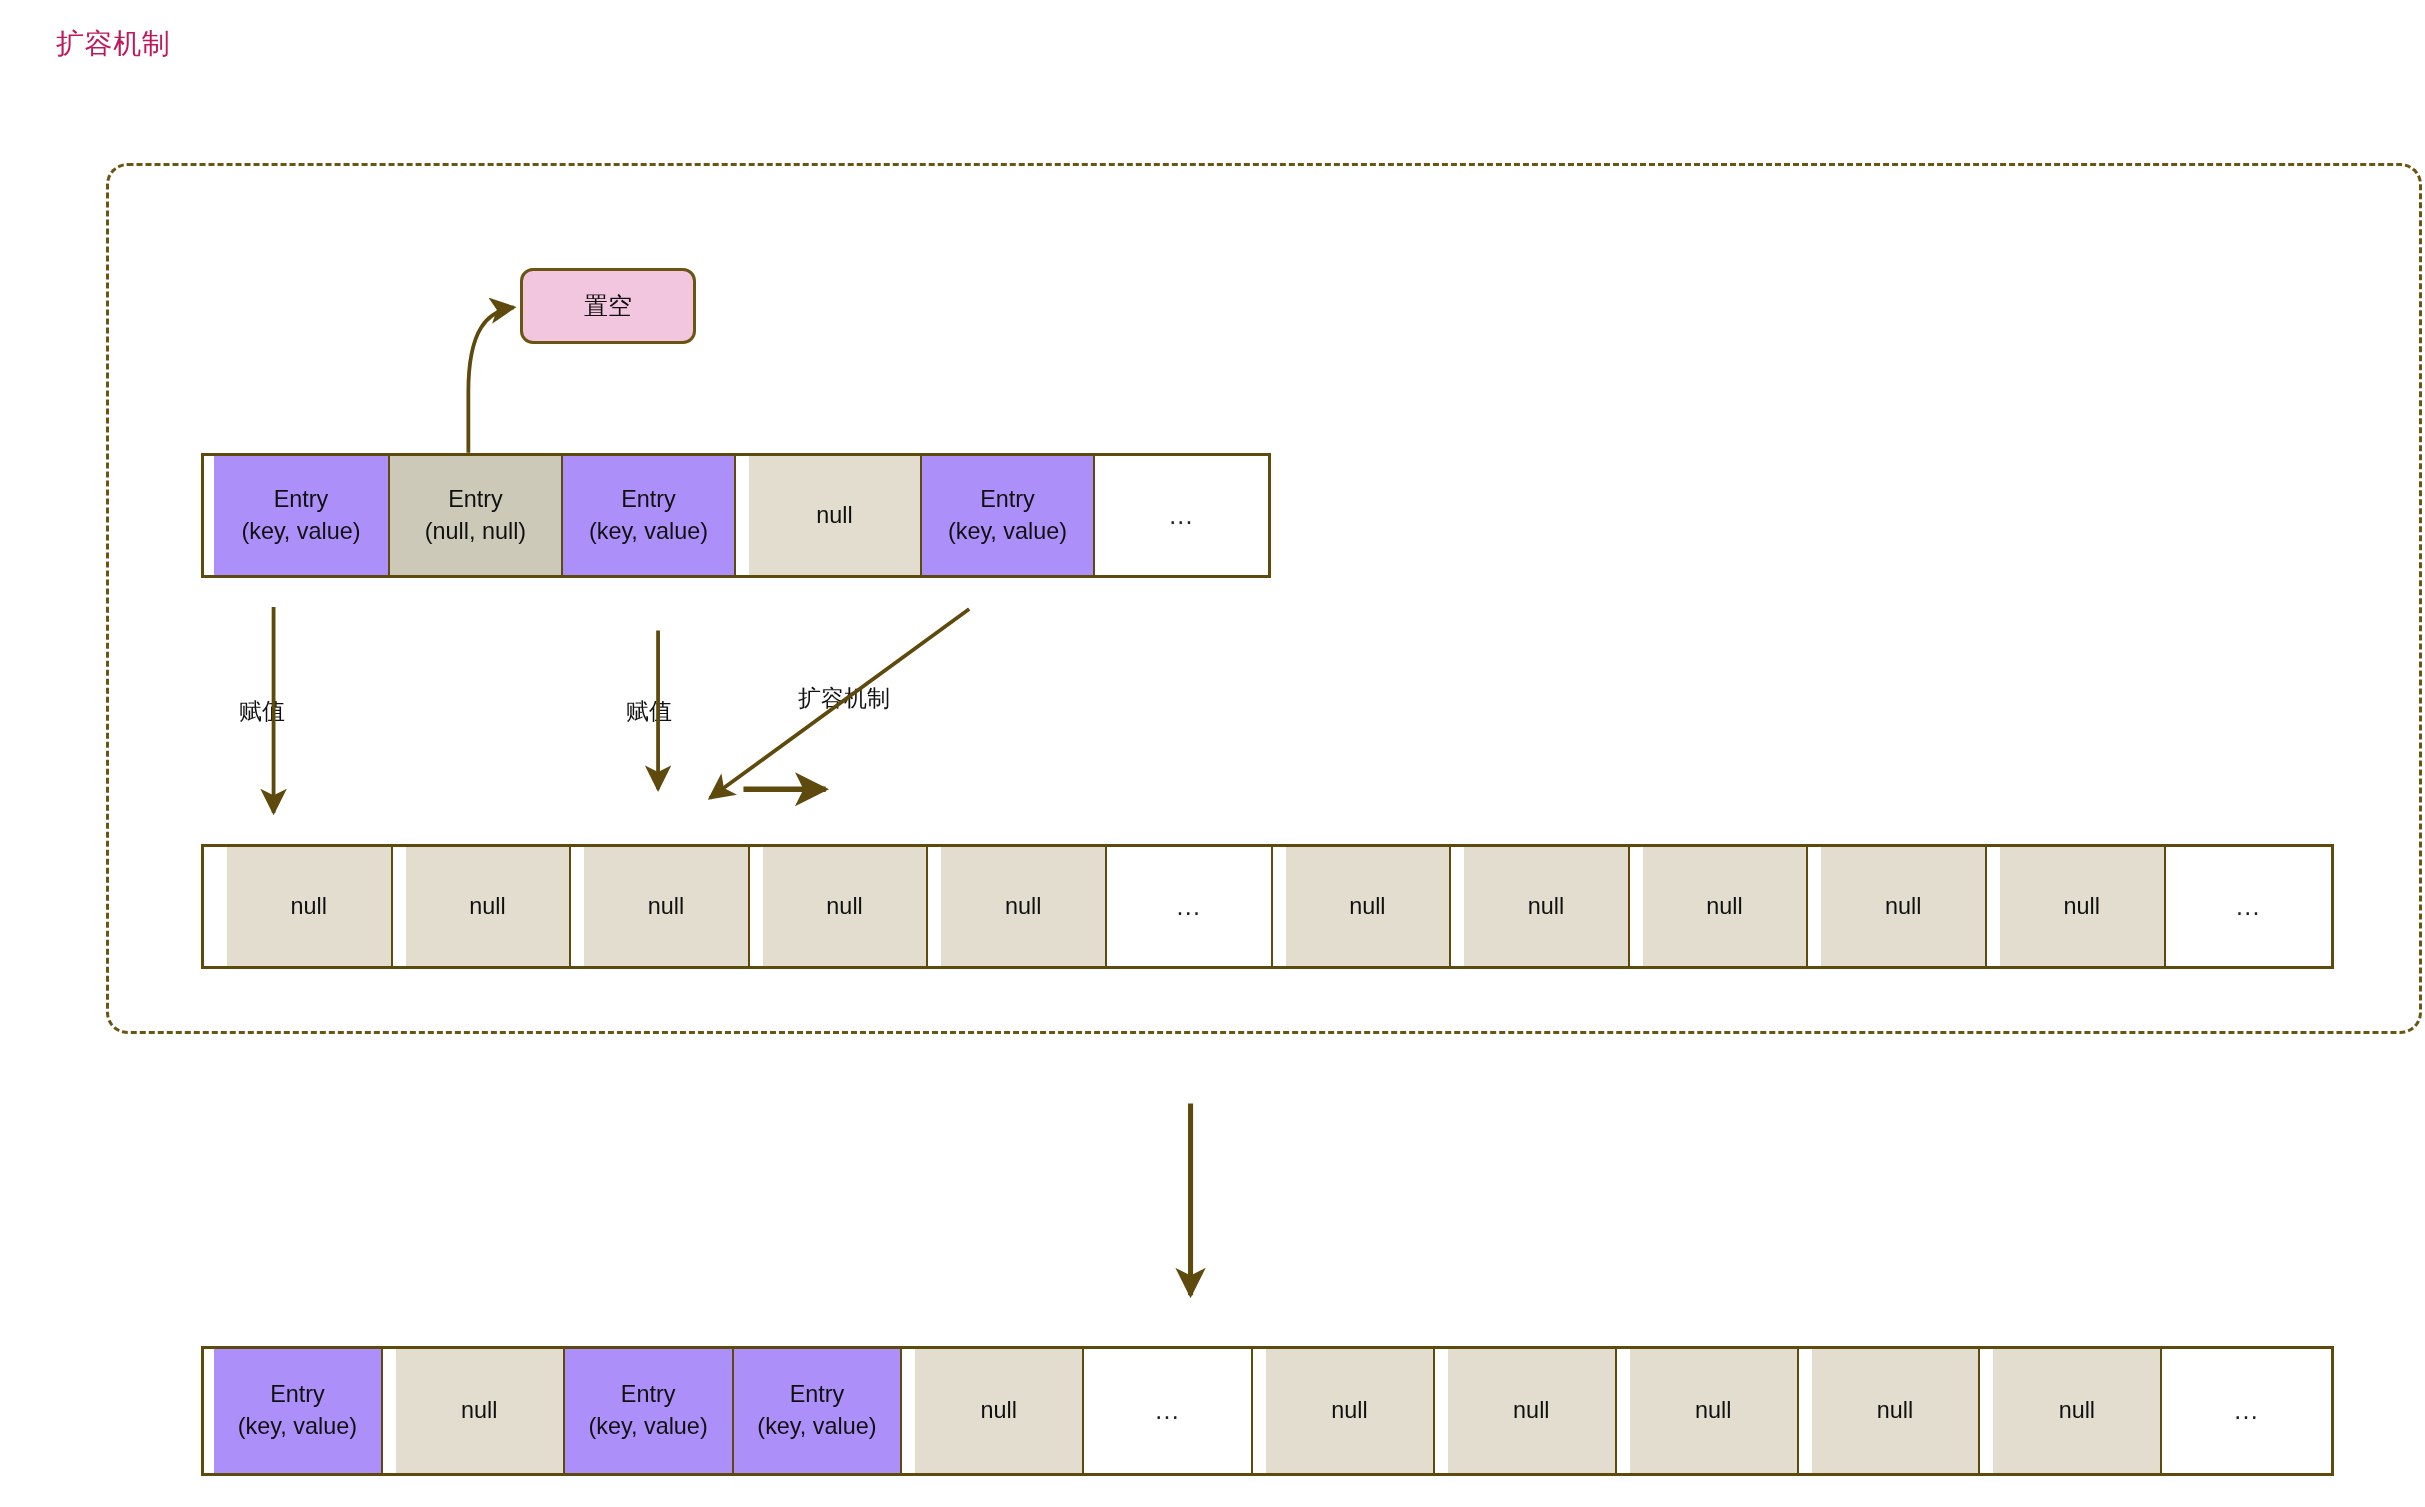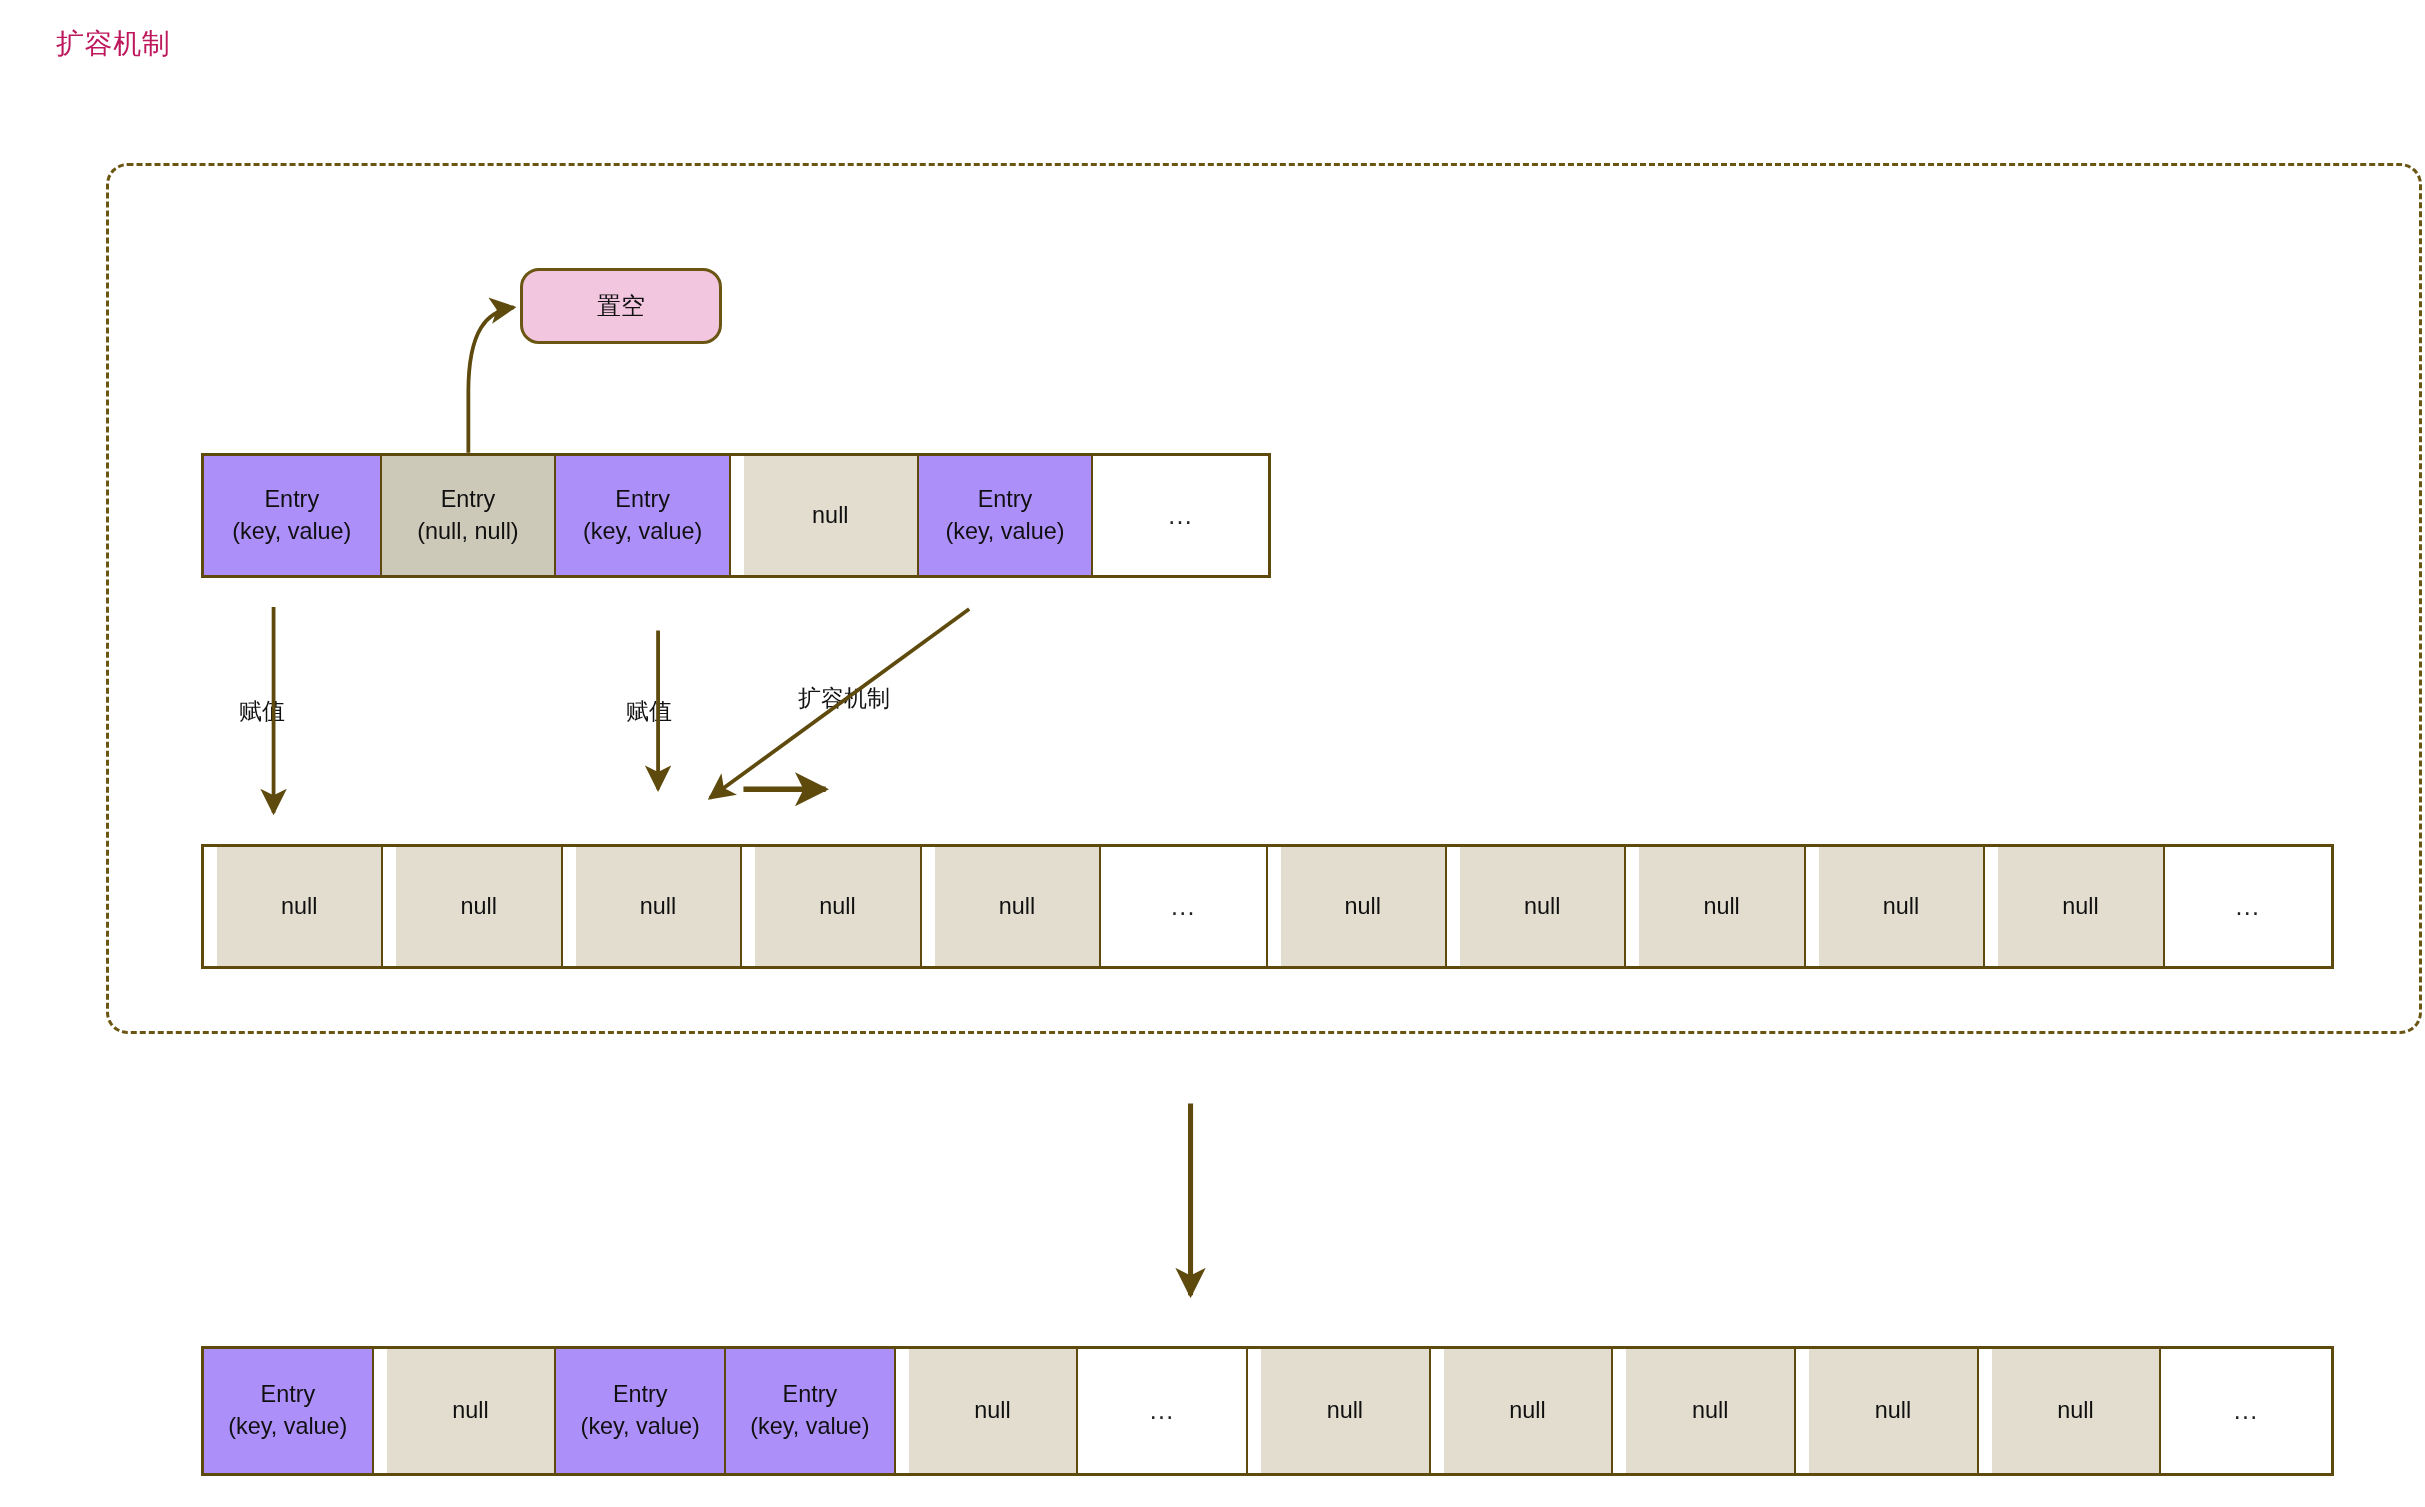"置空" #null-out-node { border-radius: 19px -> 13px; width: 202px -> 176px }
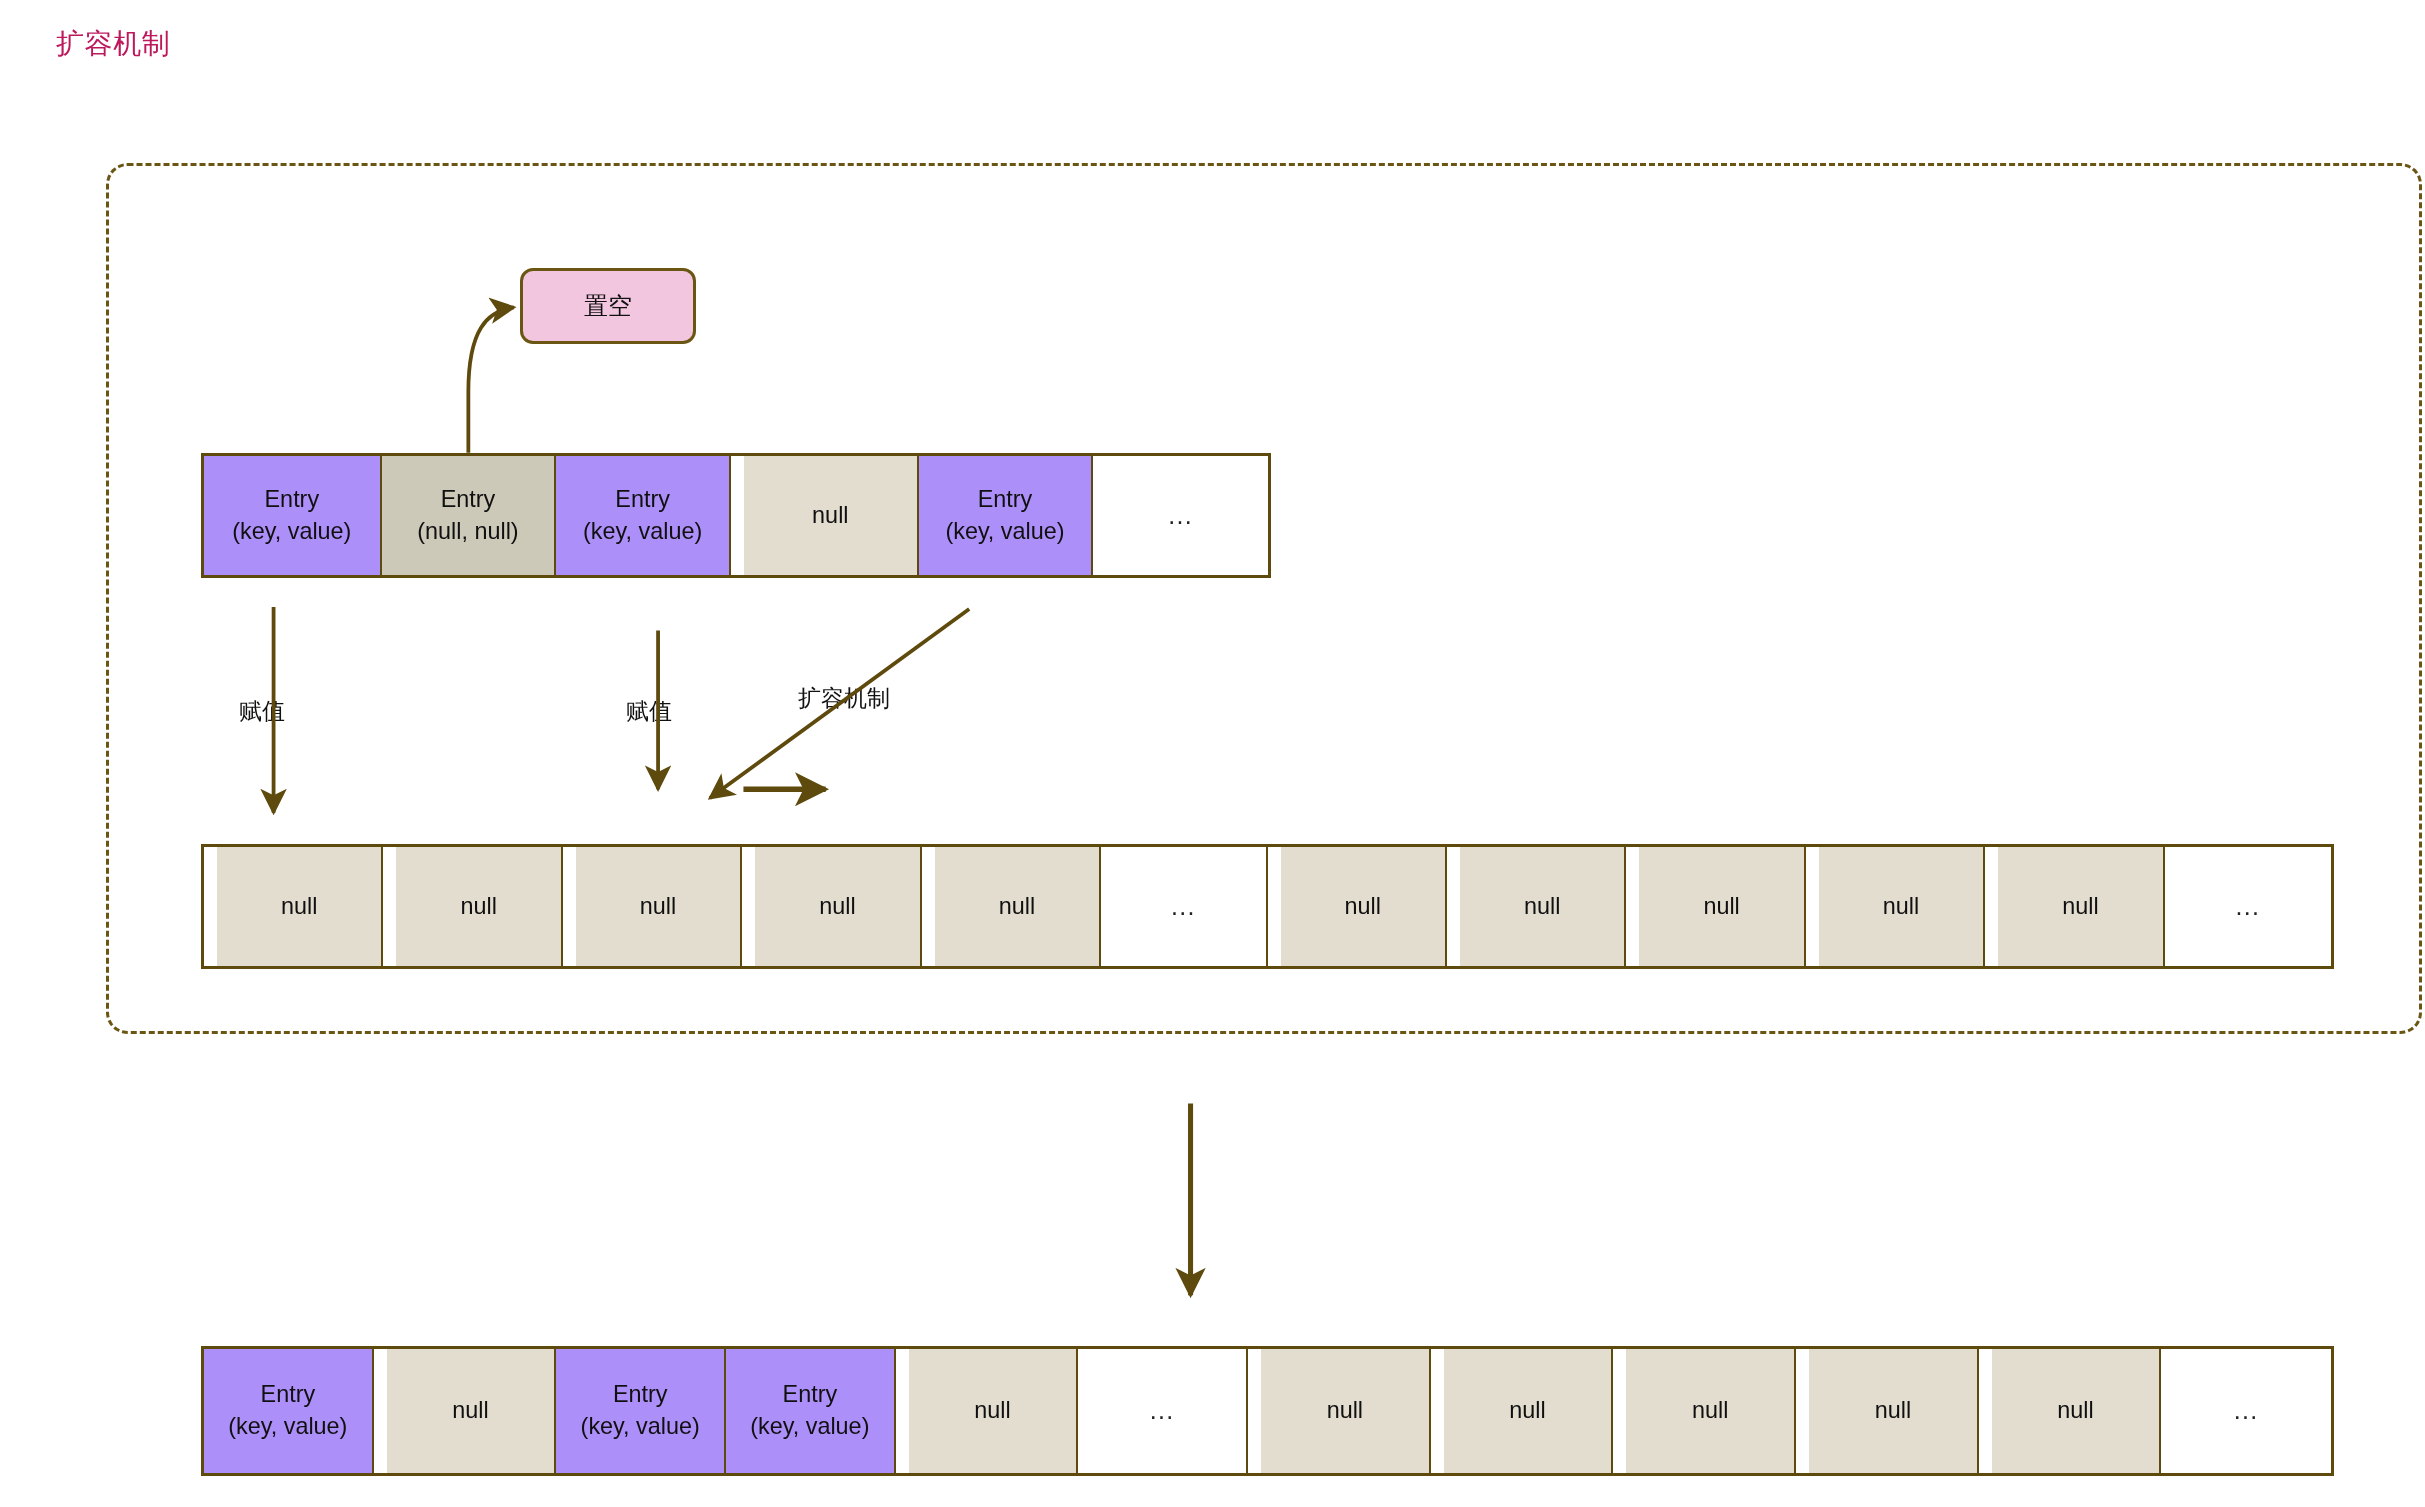"Entry" .array-row { padding-left: none -> 10px }
